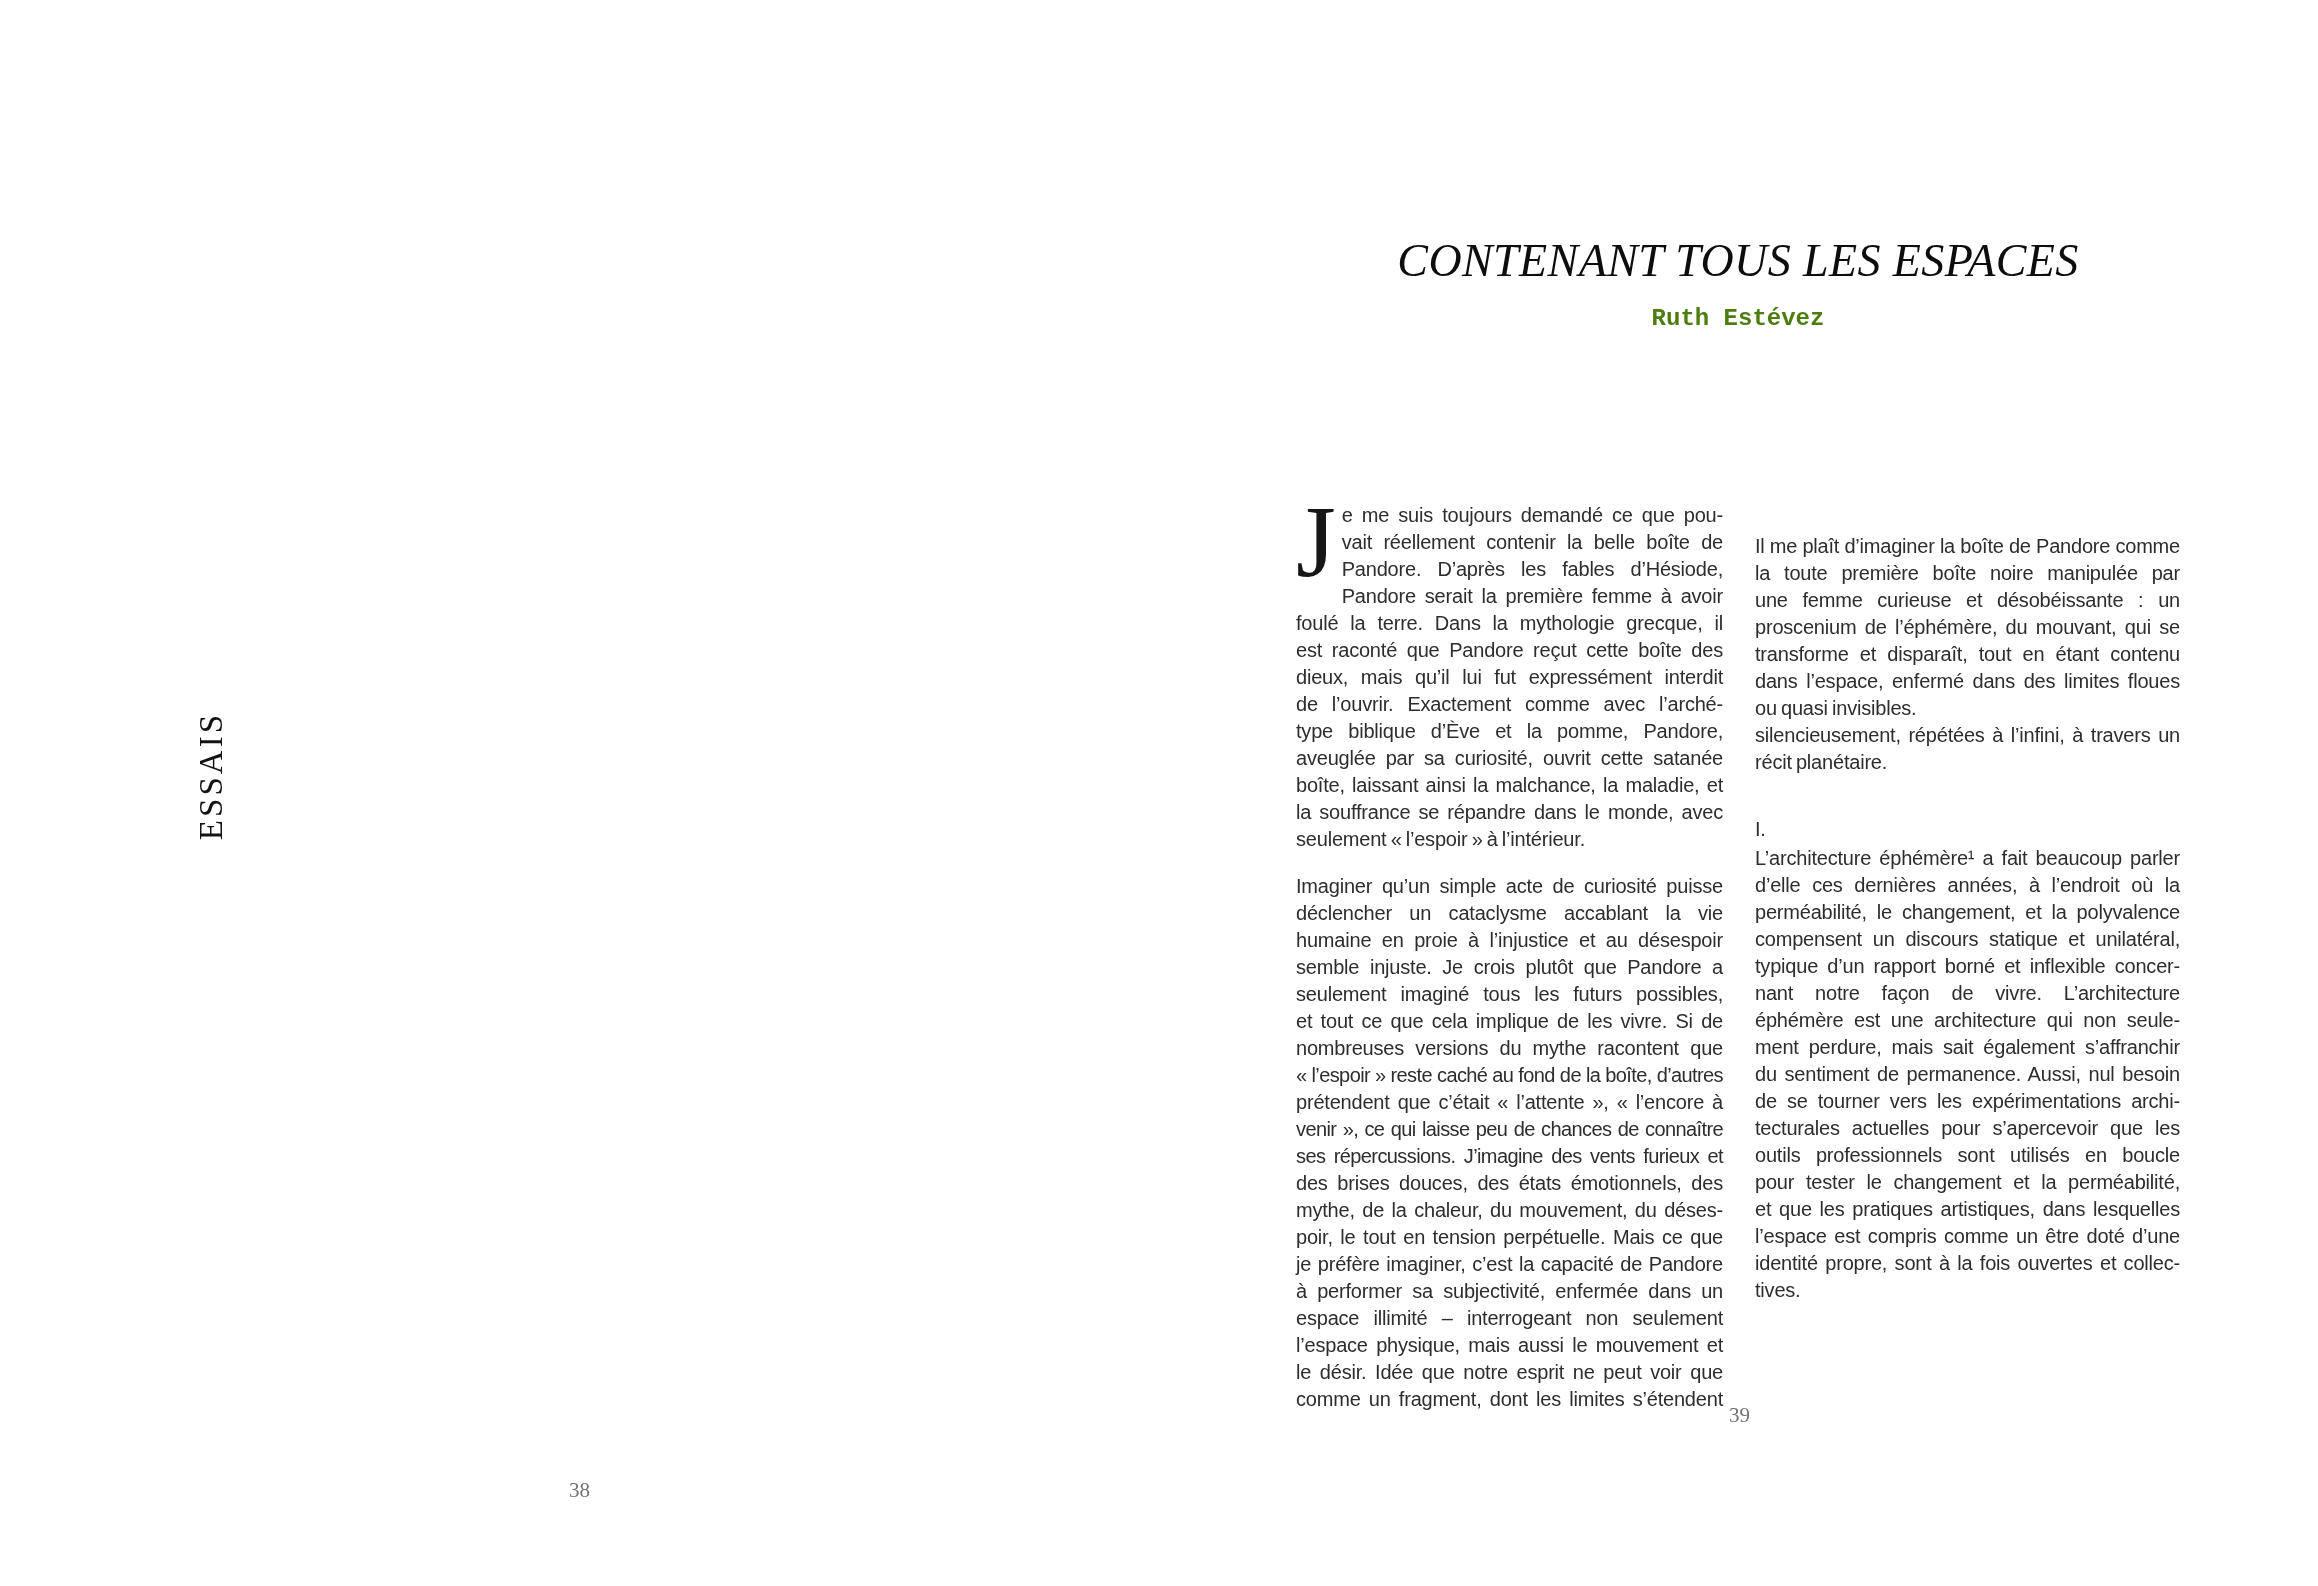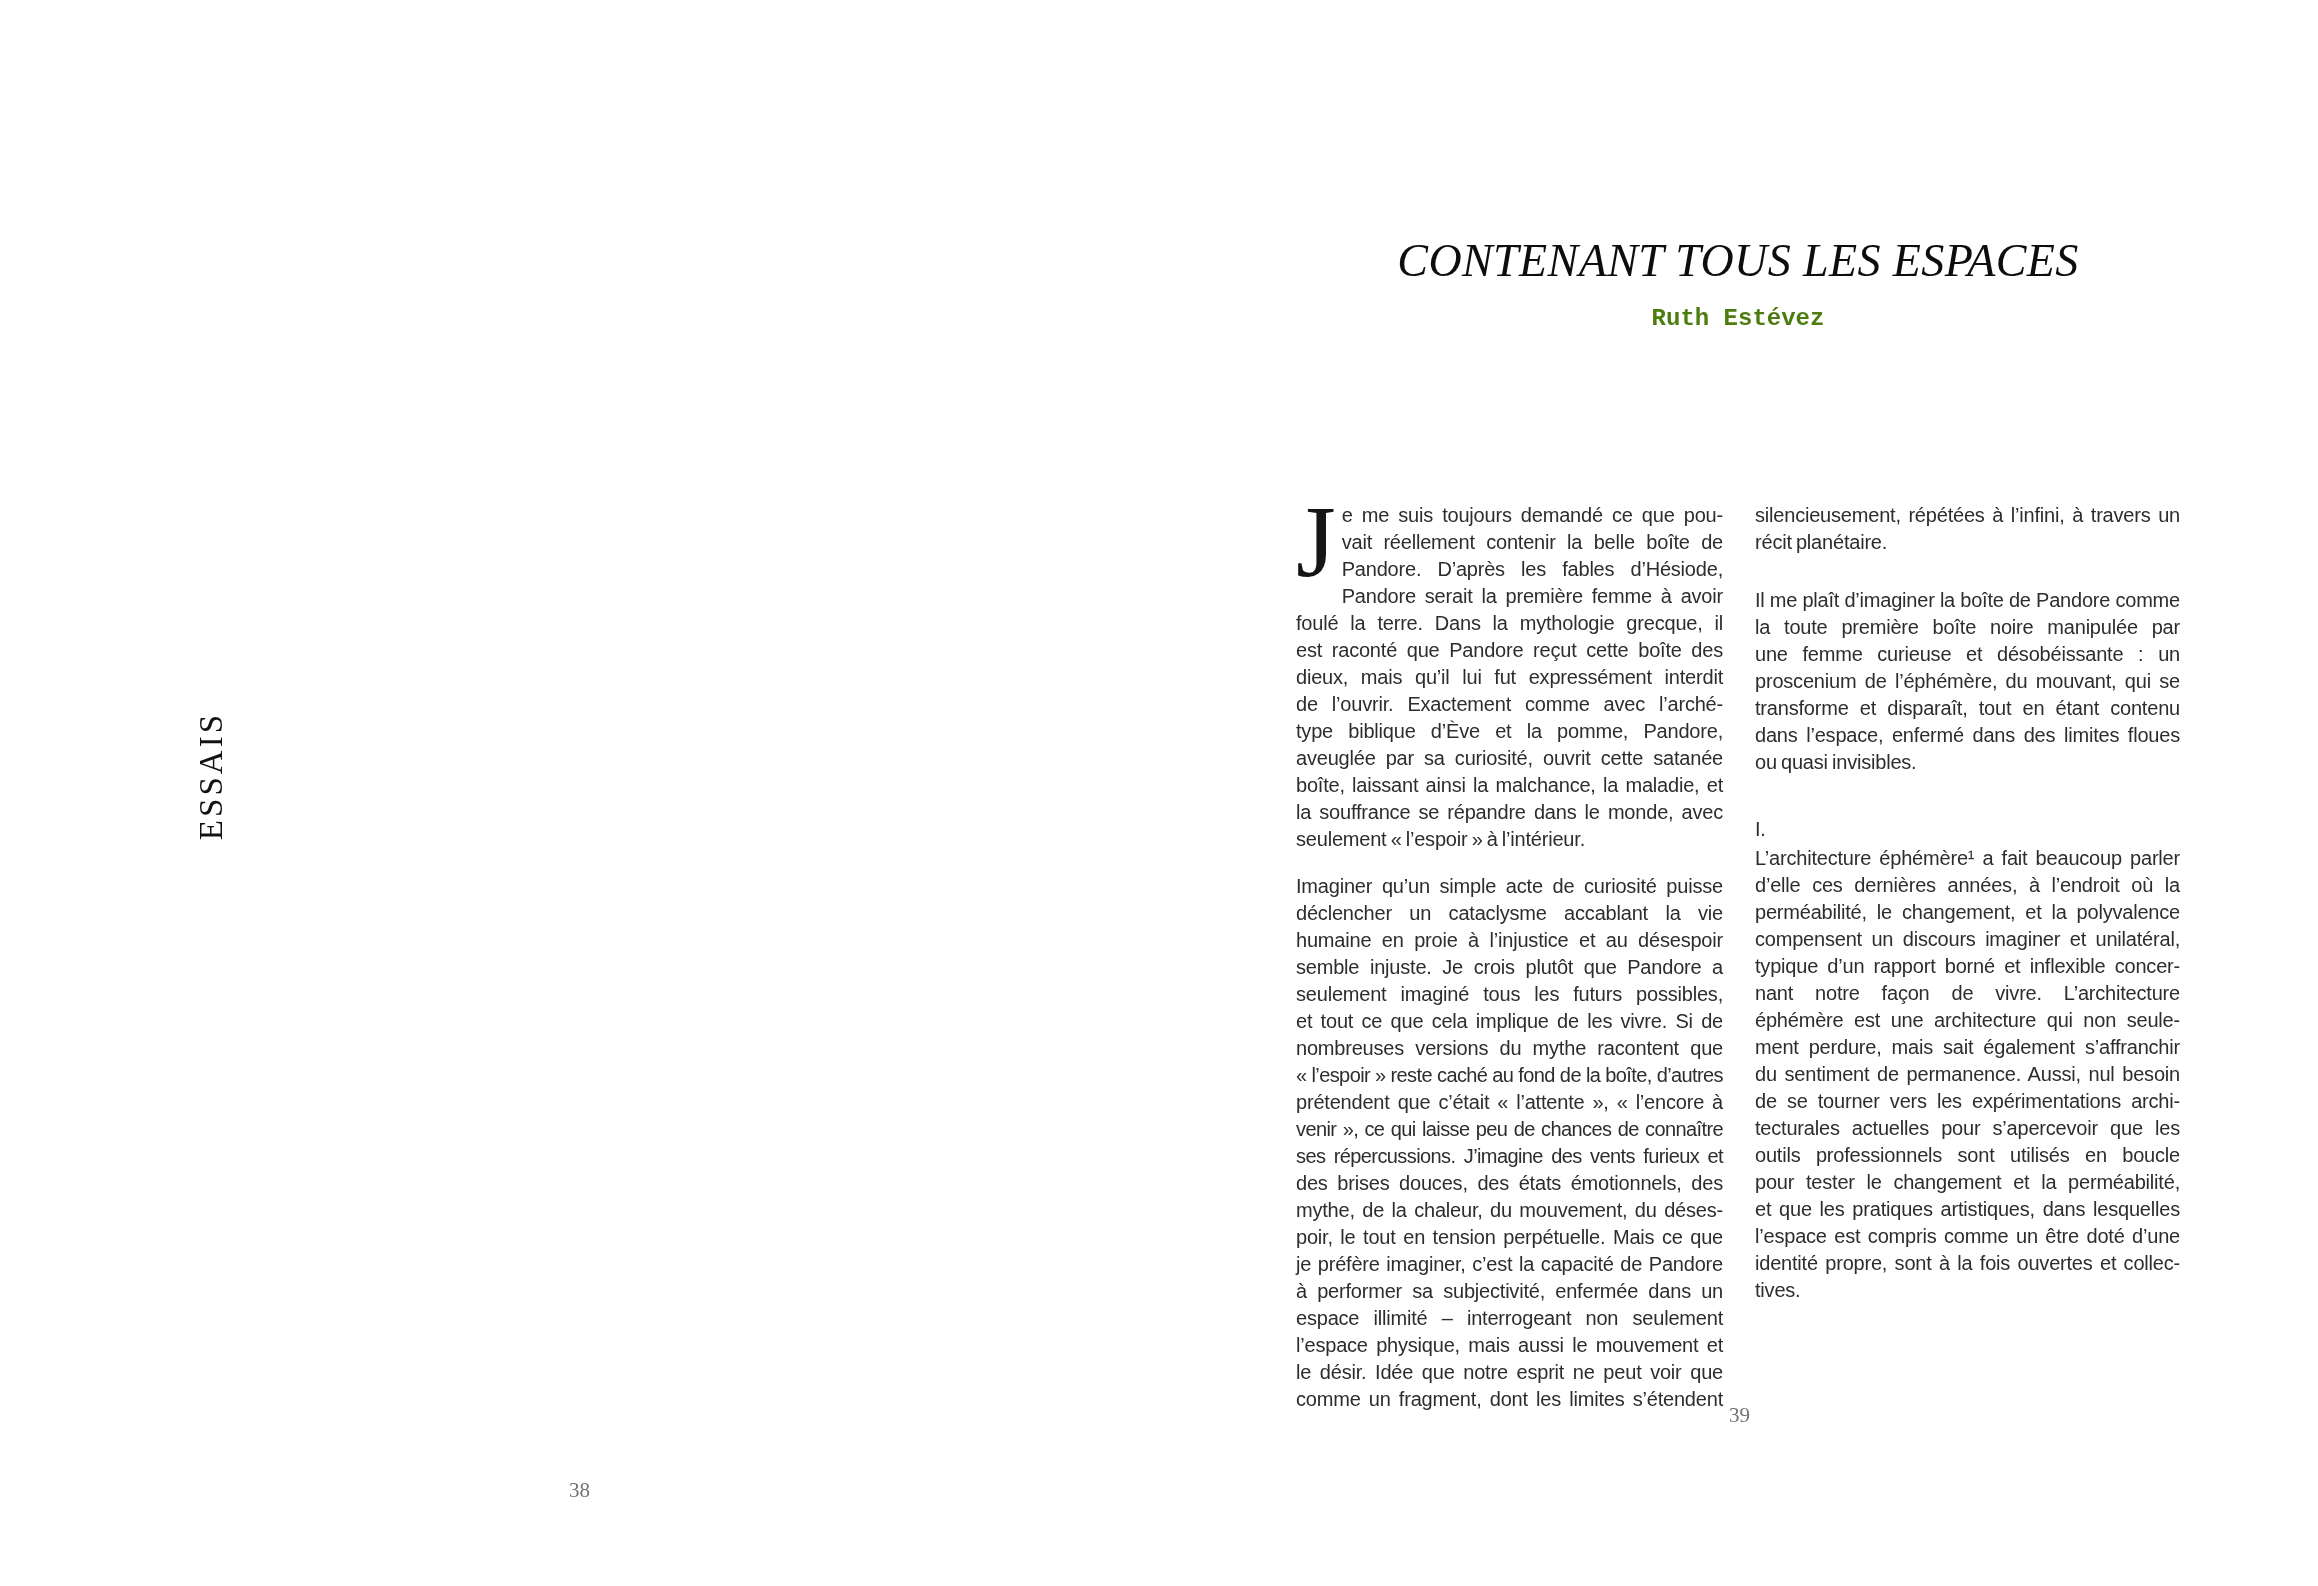"silencieusement, répétées à l’infini, à" div.block { order: before "Il me plaît d’imaginer la" -> after "Il me plaît d’imaginer la" }
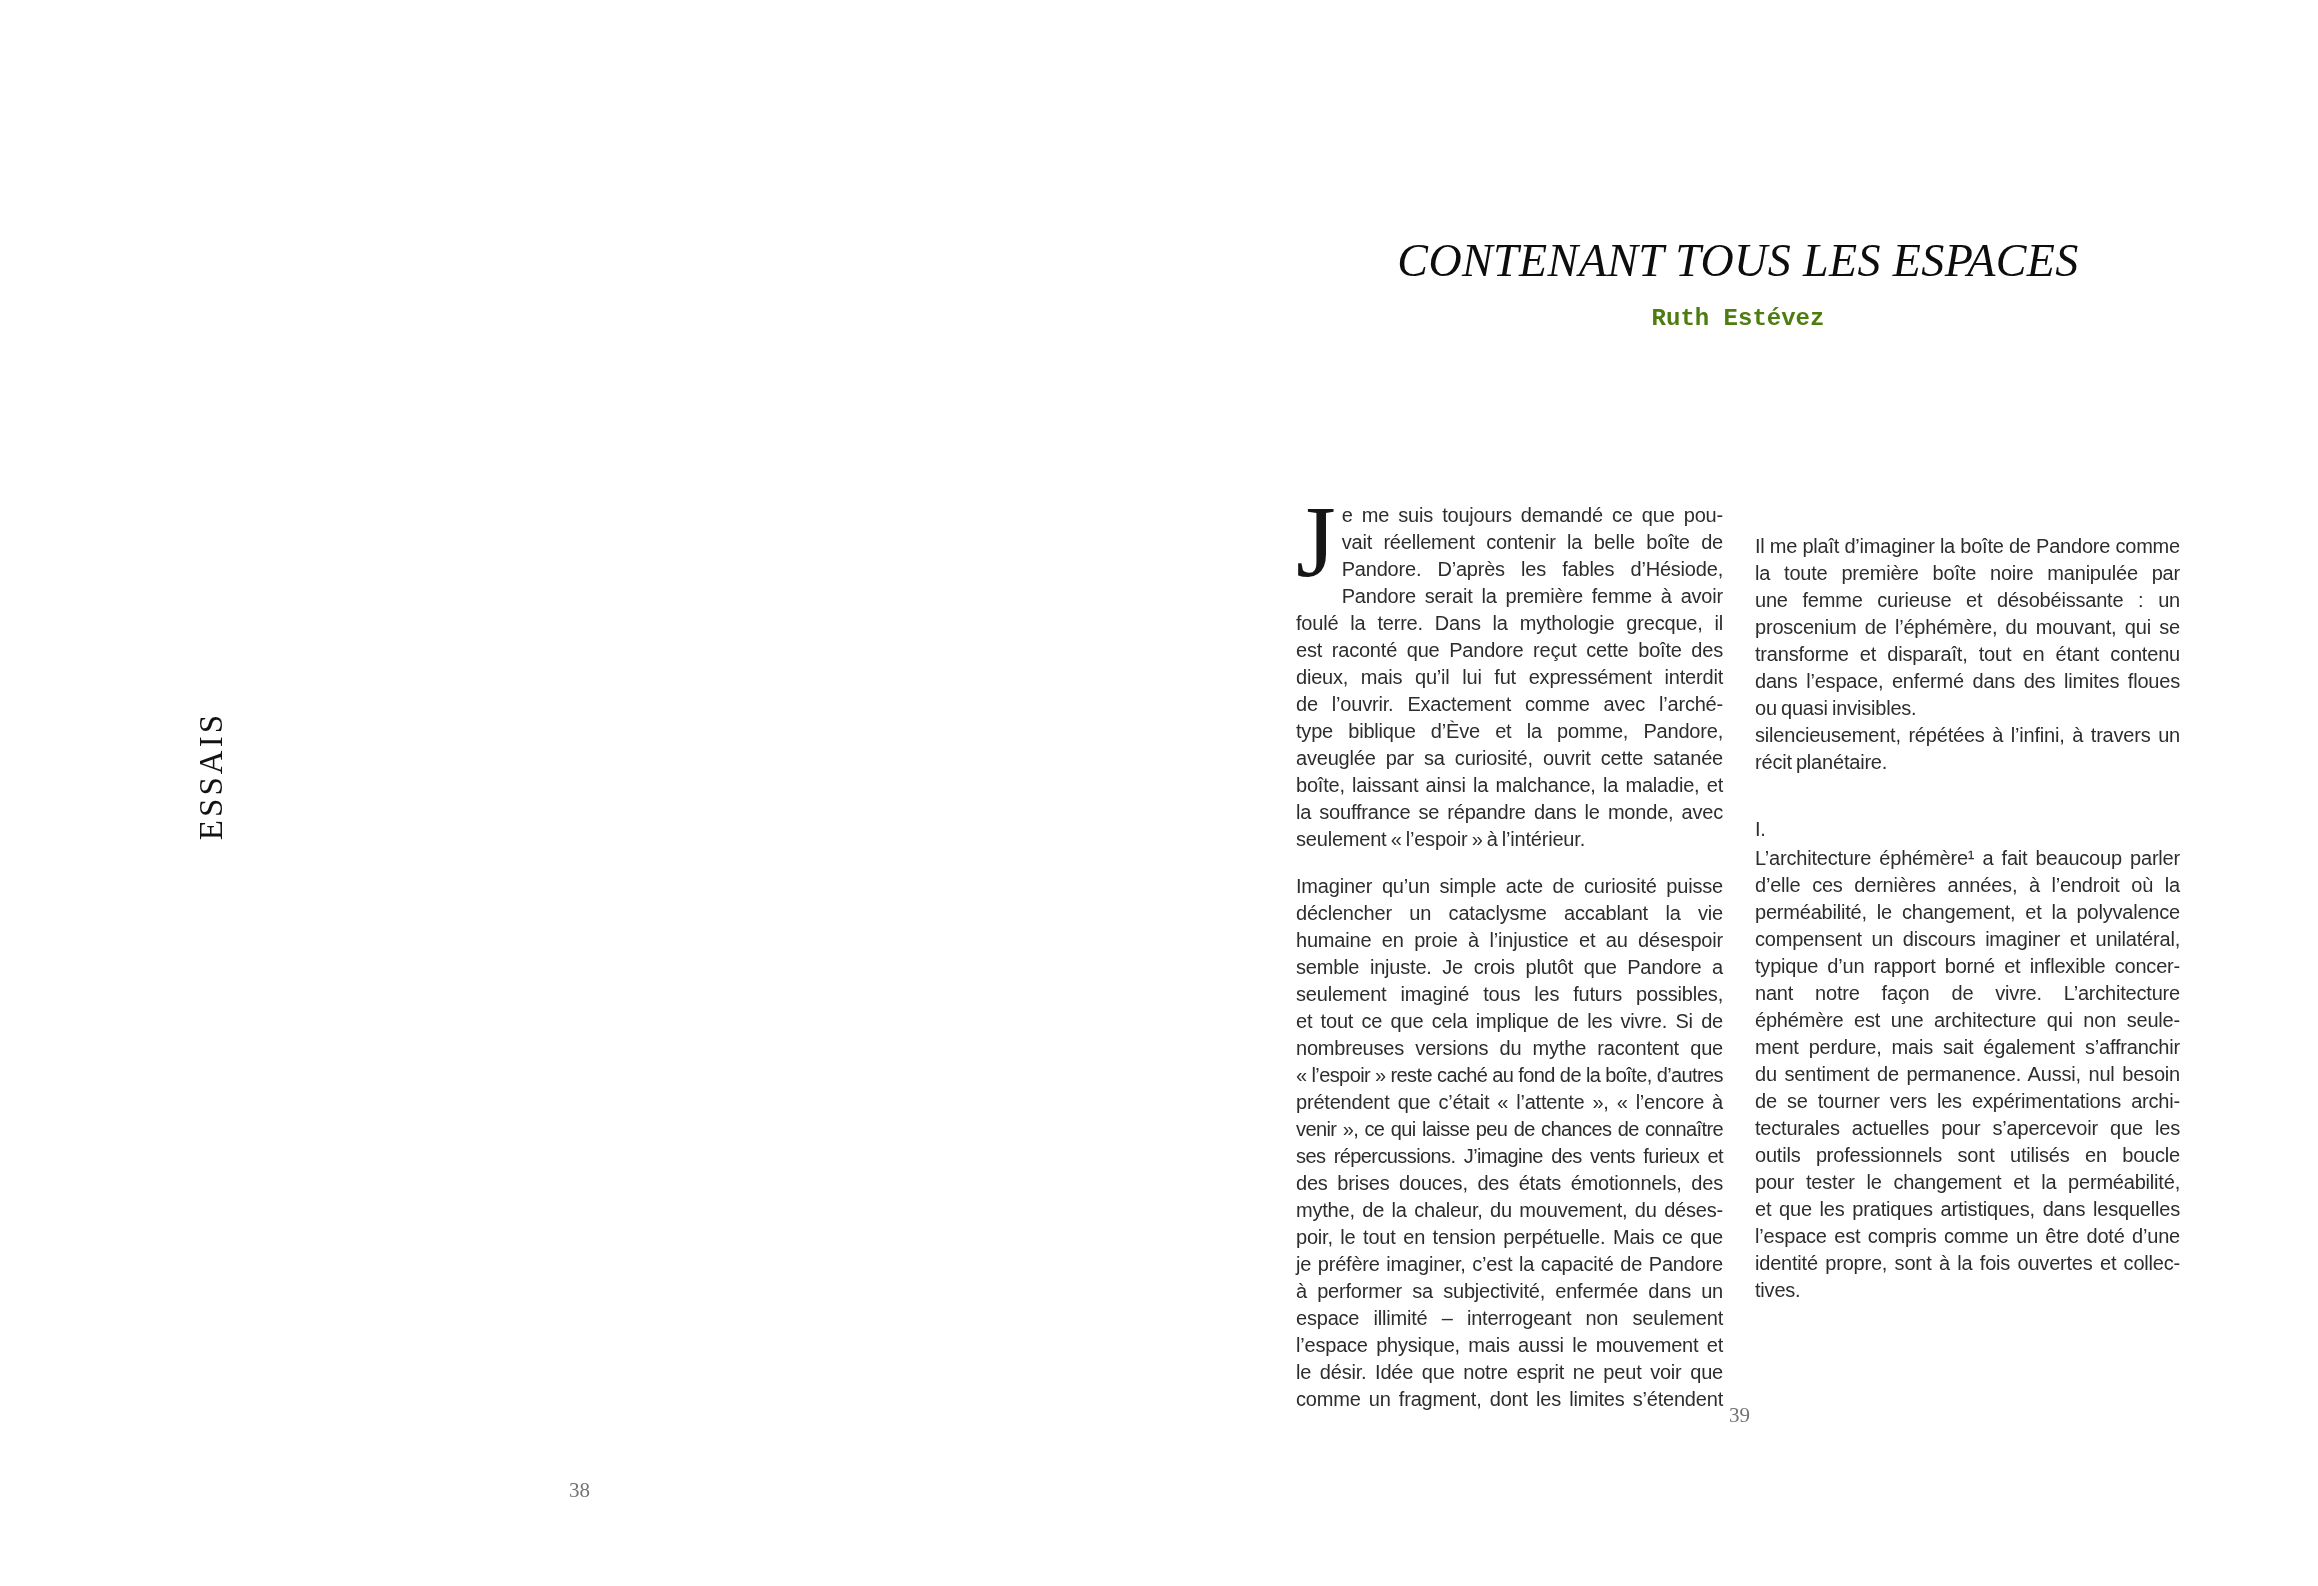"compensent un discours imaginer et" div.line { text: imaginer -> statique }
